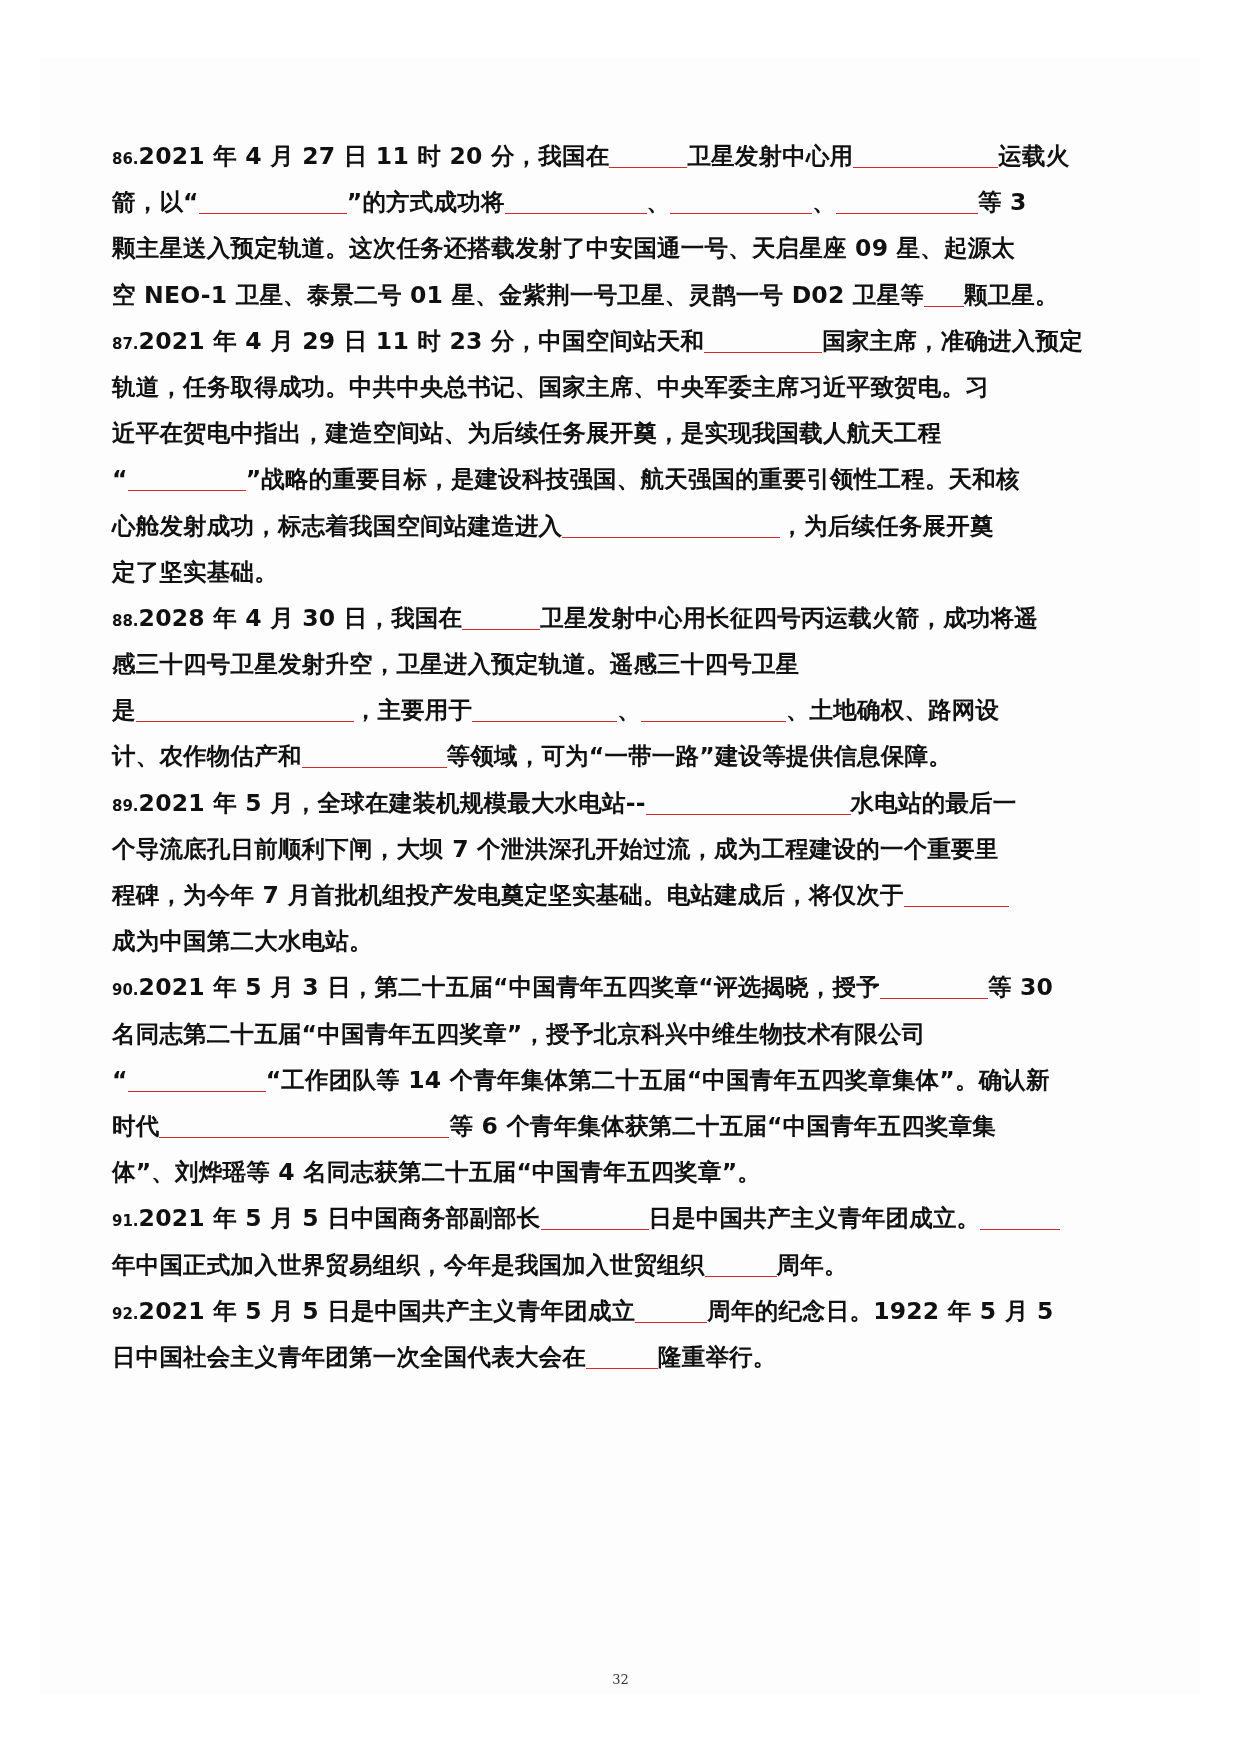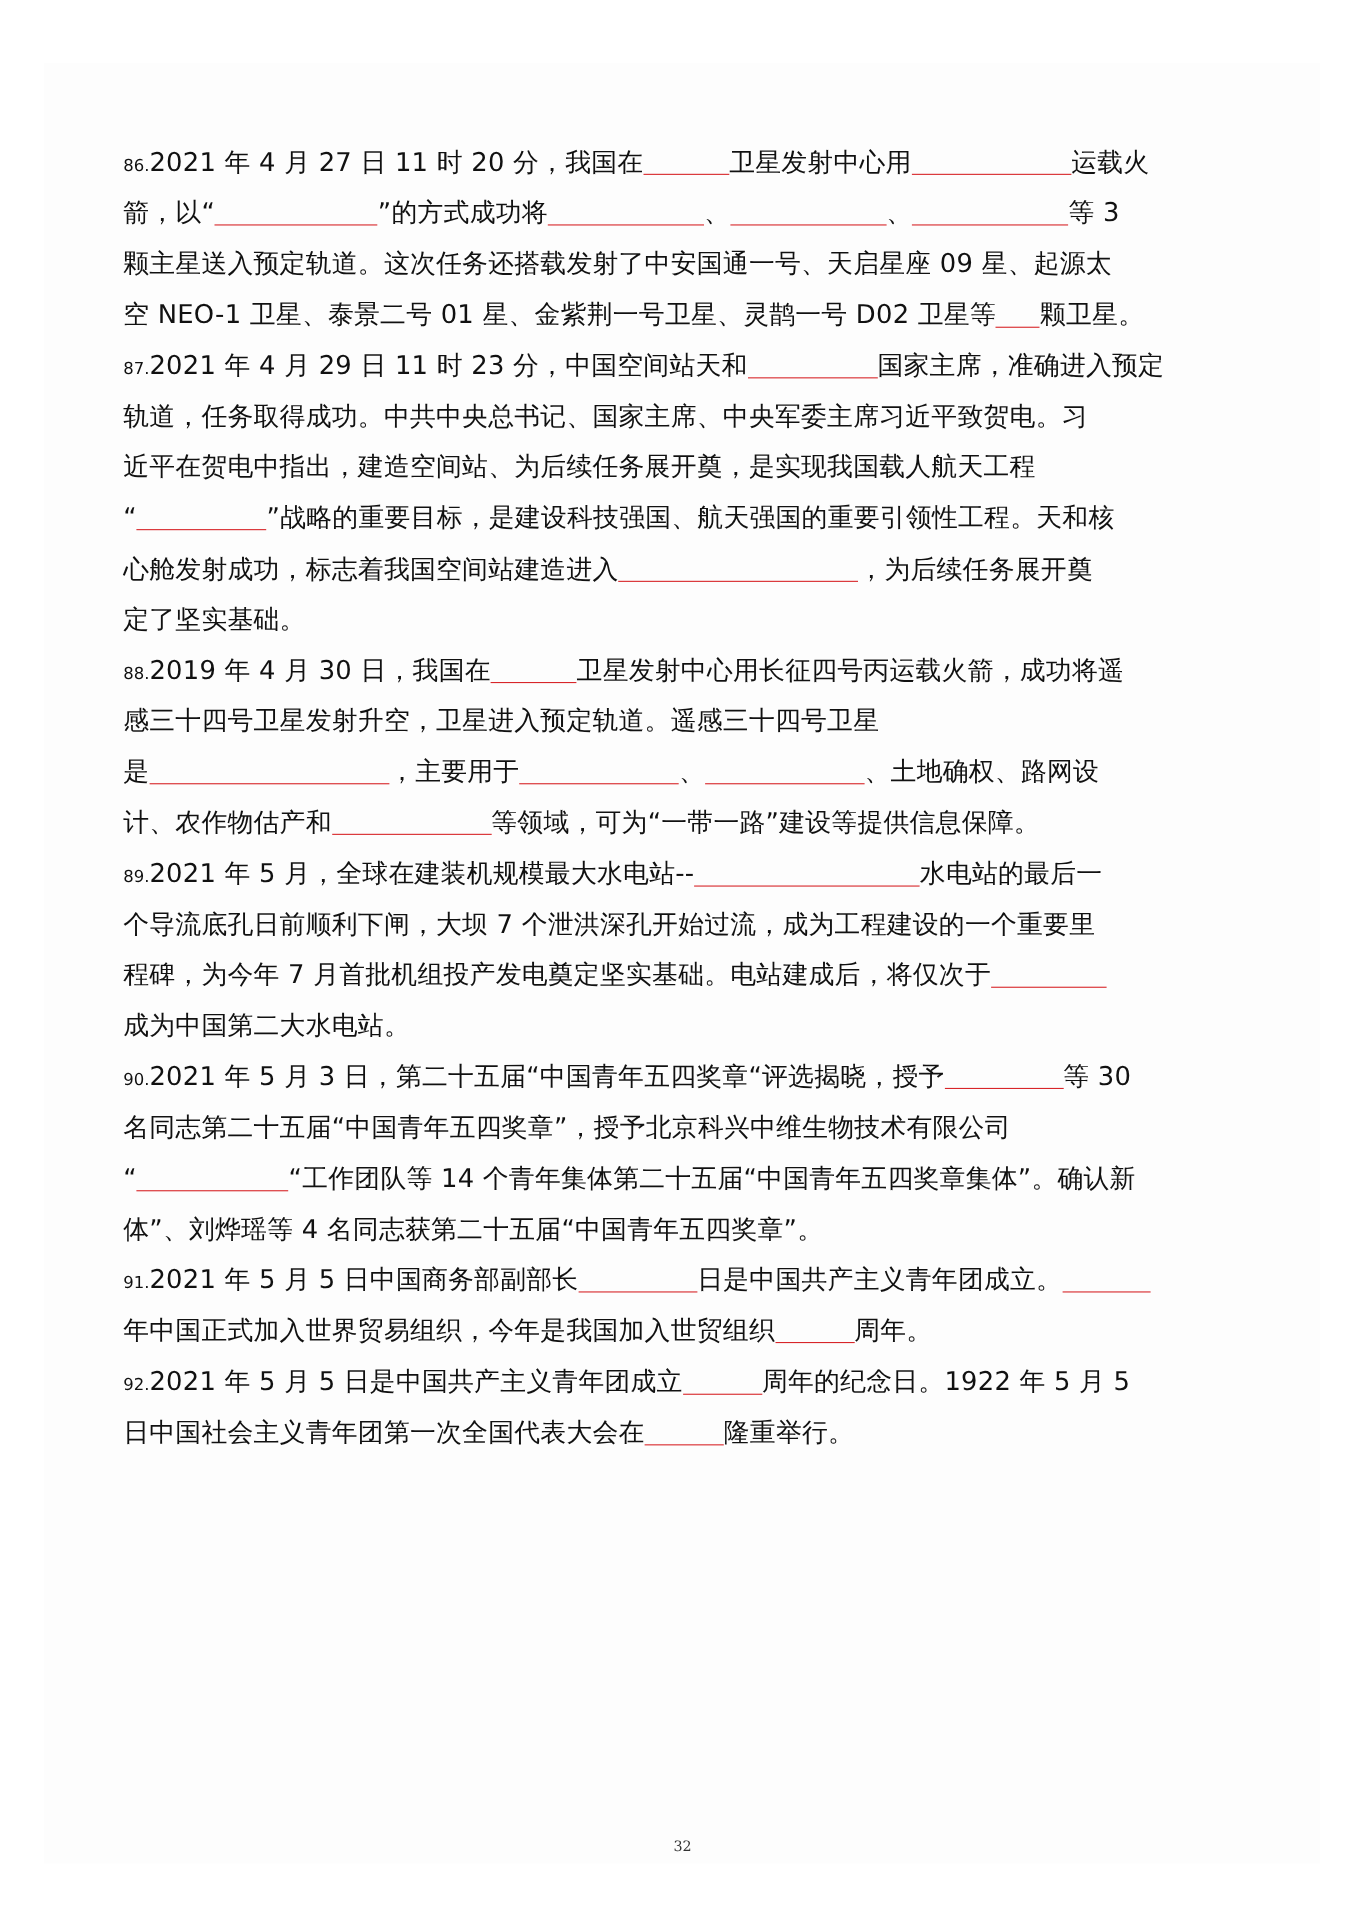"86.2021 年 4 月 27" .line { font-weight: none -> bold; line-height: 46px -> 64px }
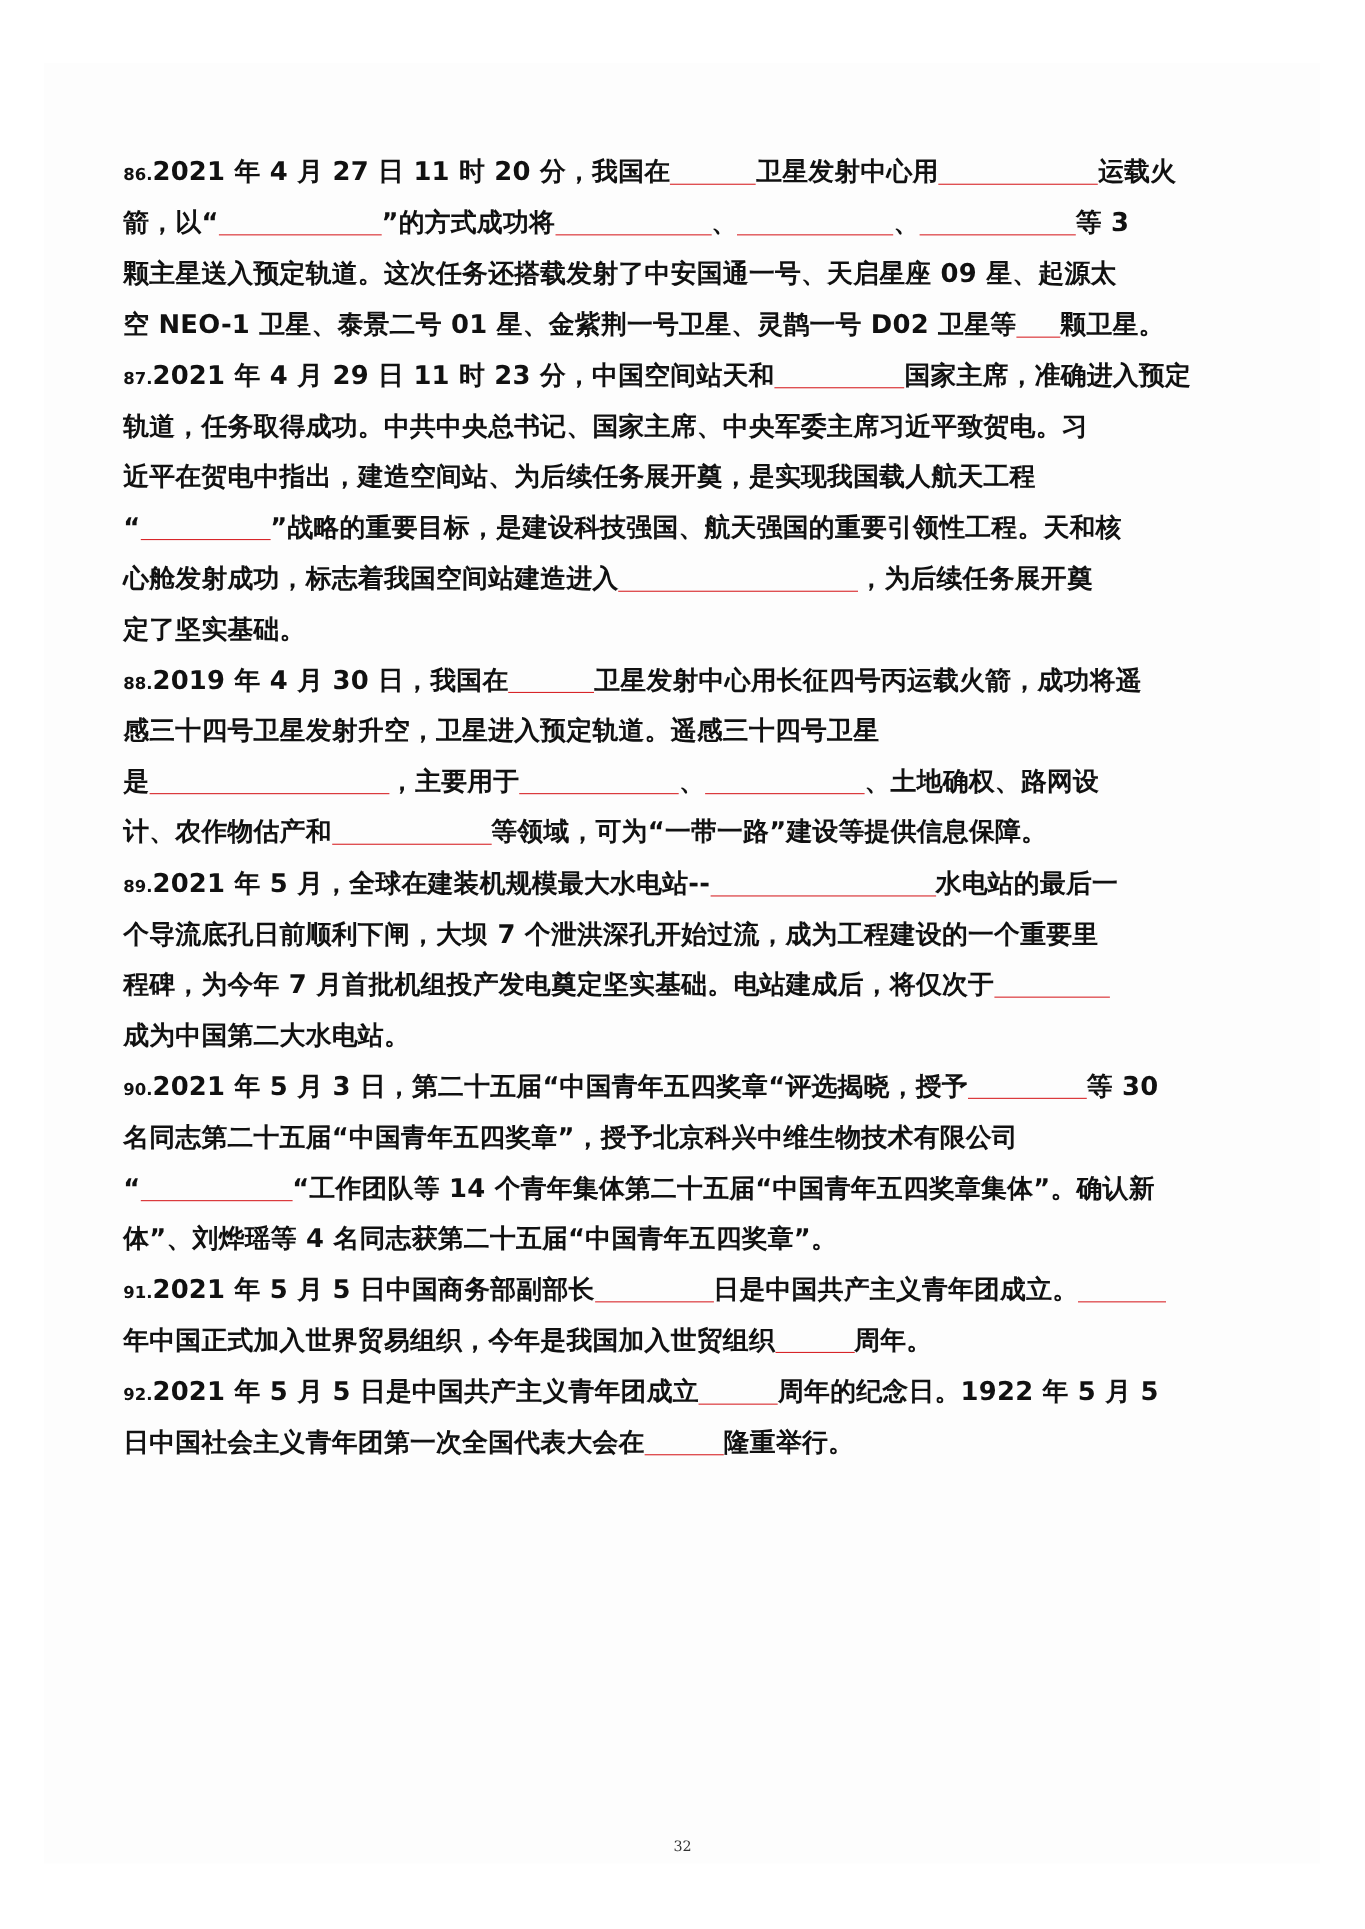"2019 年 4 月 30" span.txt { text: 2019 -> 2028 }
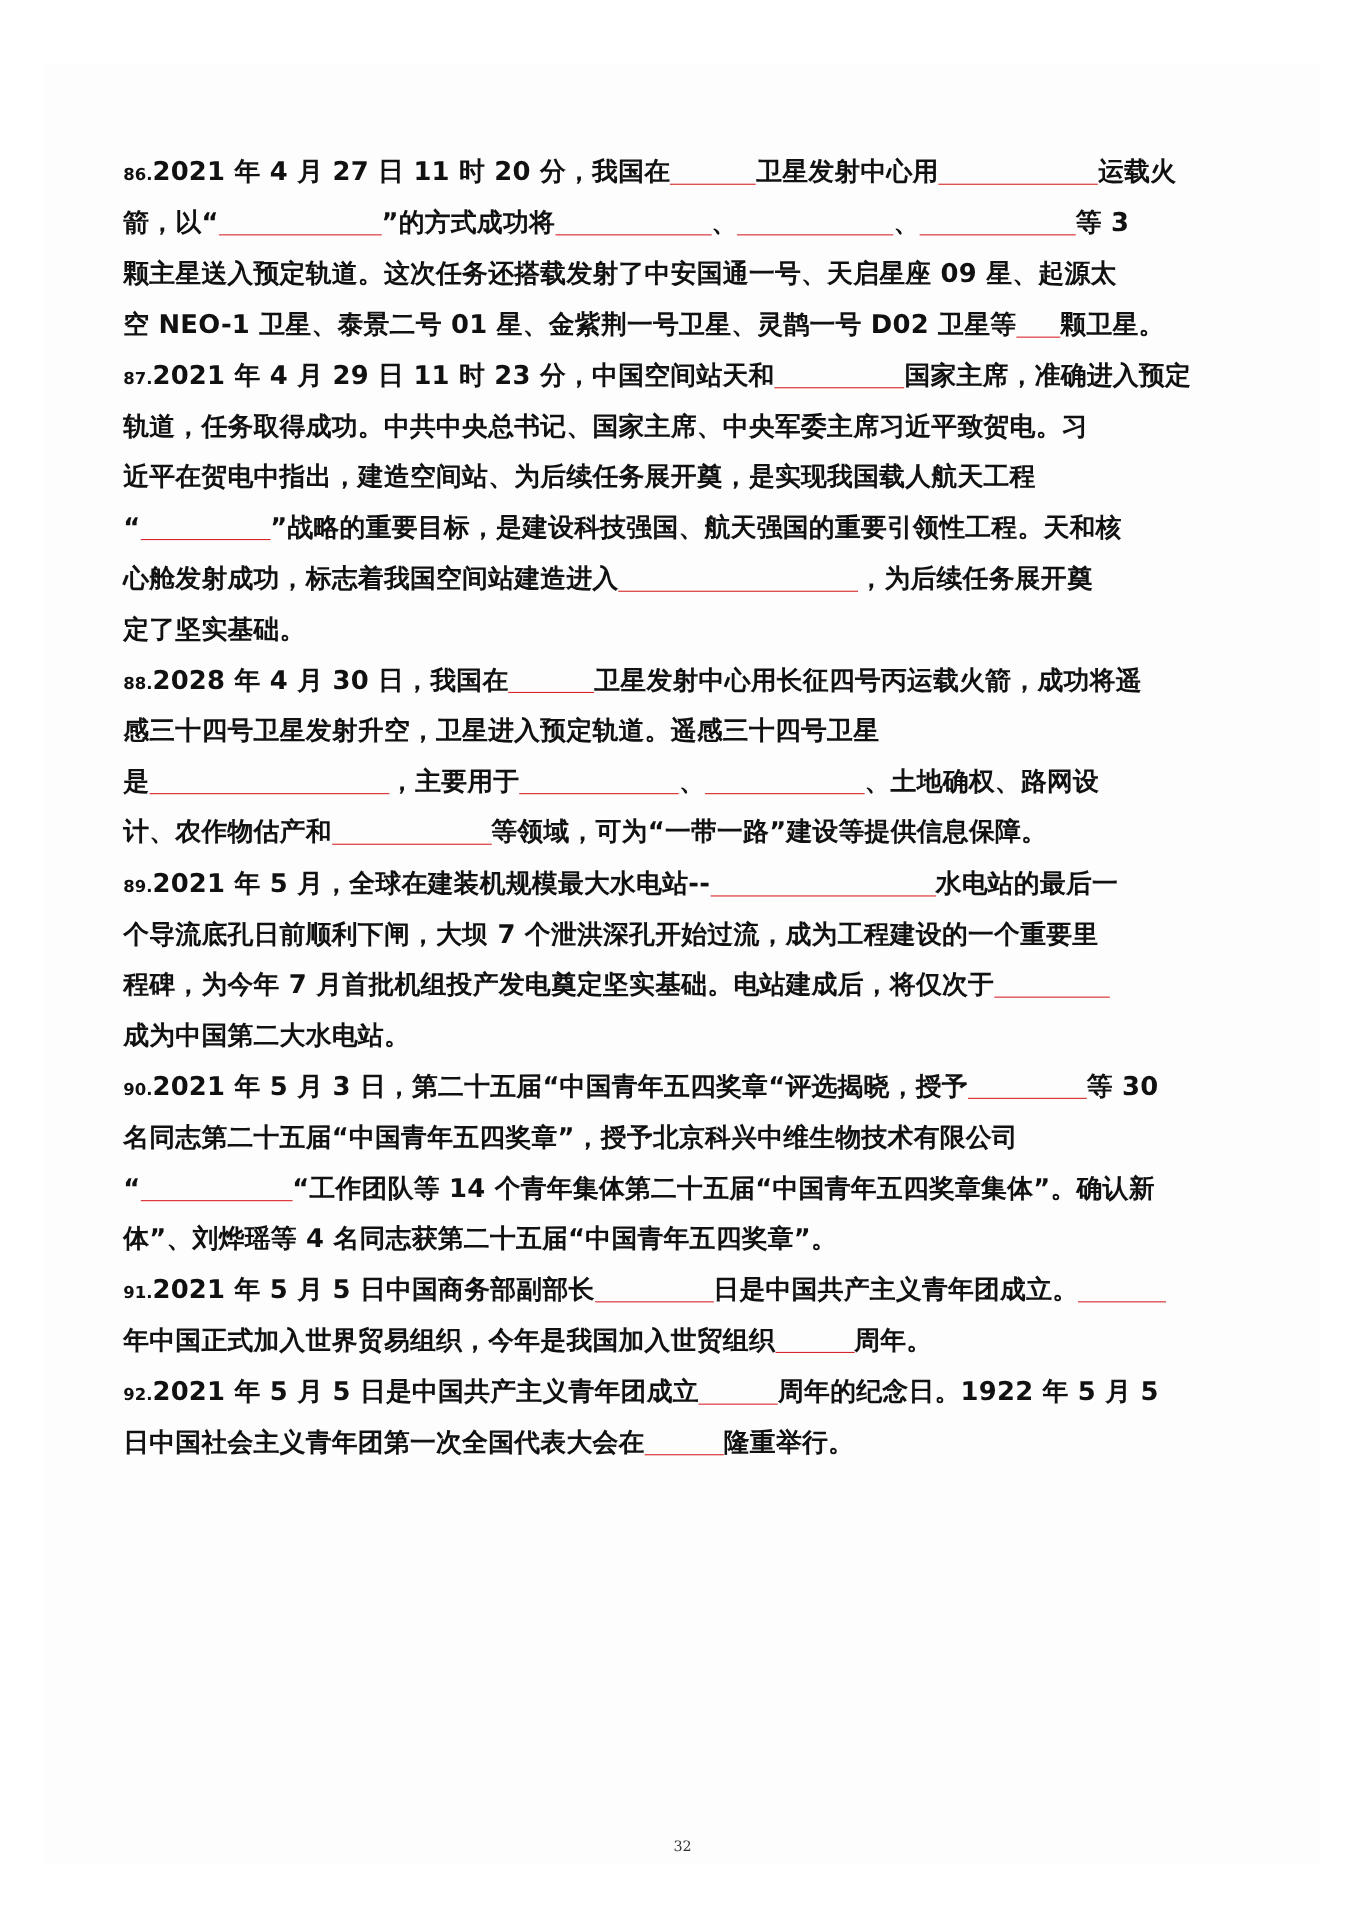"时代 等 6 个青年集体获第二十五届“中国青年五四奖章集" div.line { html: none -> <div><span>时代</span><span></span><span>等 6 个青年集体获第二十五届“中国青年五四奖章集</span></div> }
